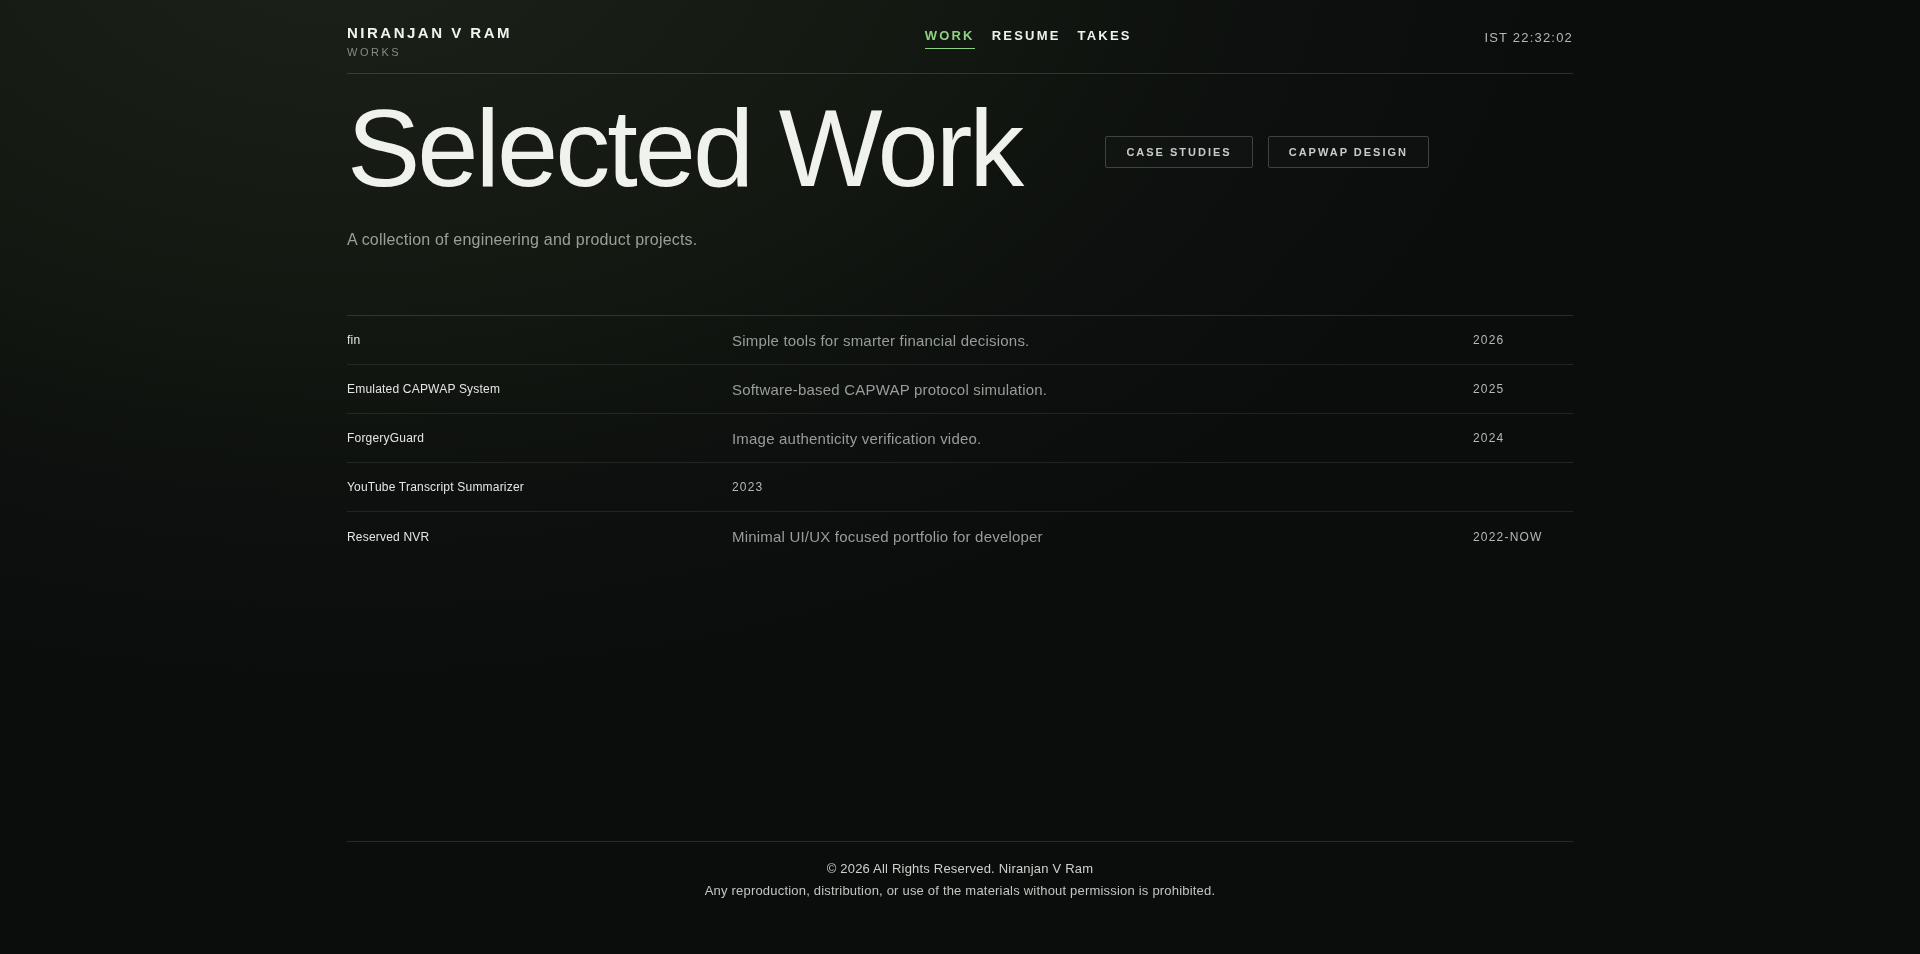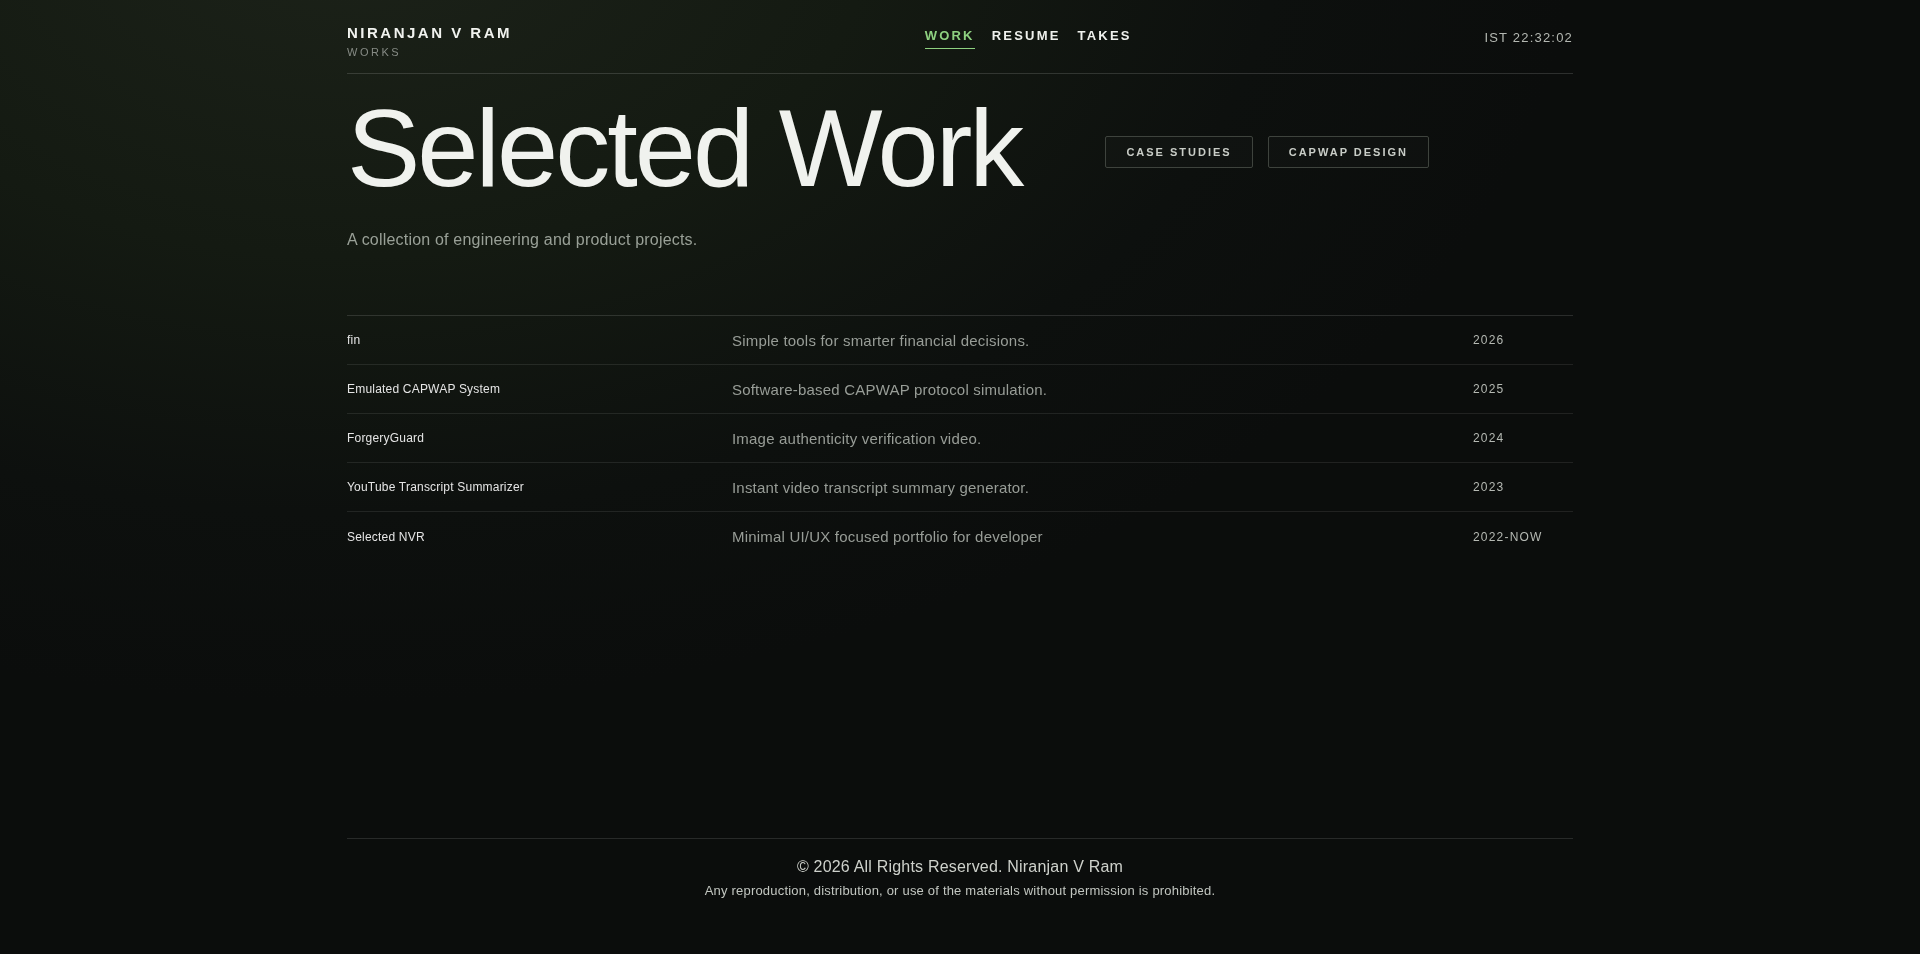"Instant video transcript summary" span.work-desc { html: <span>Instant video transcript summary generator.</span> -> none }
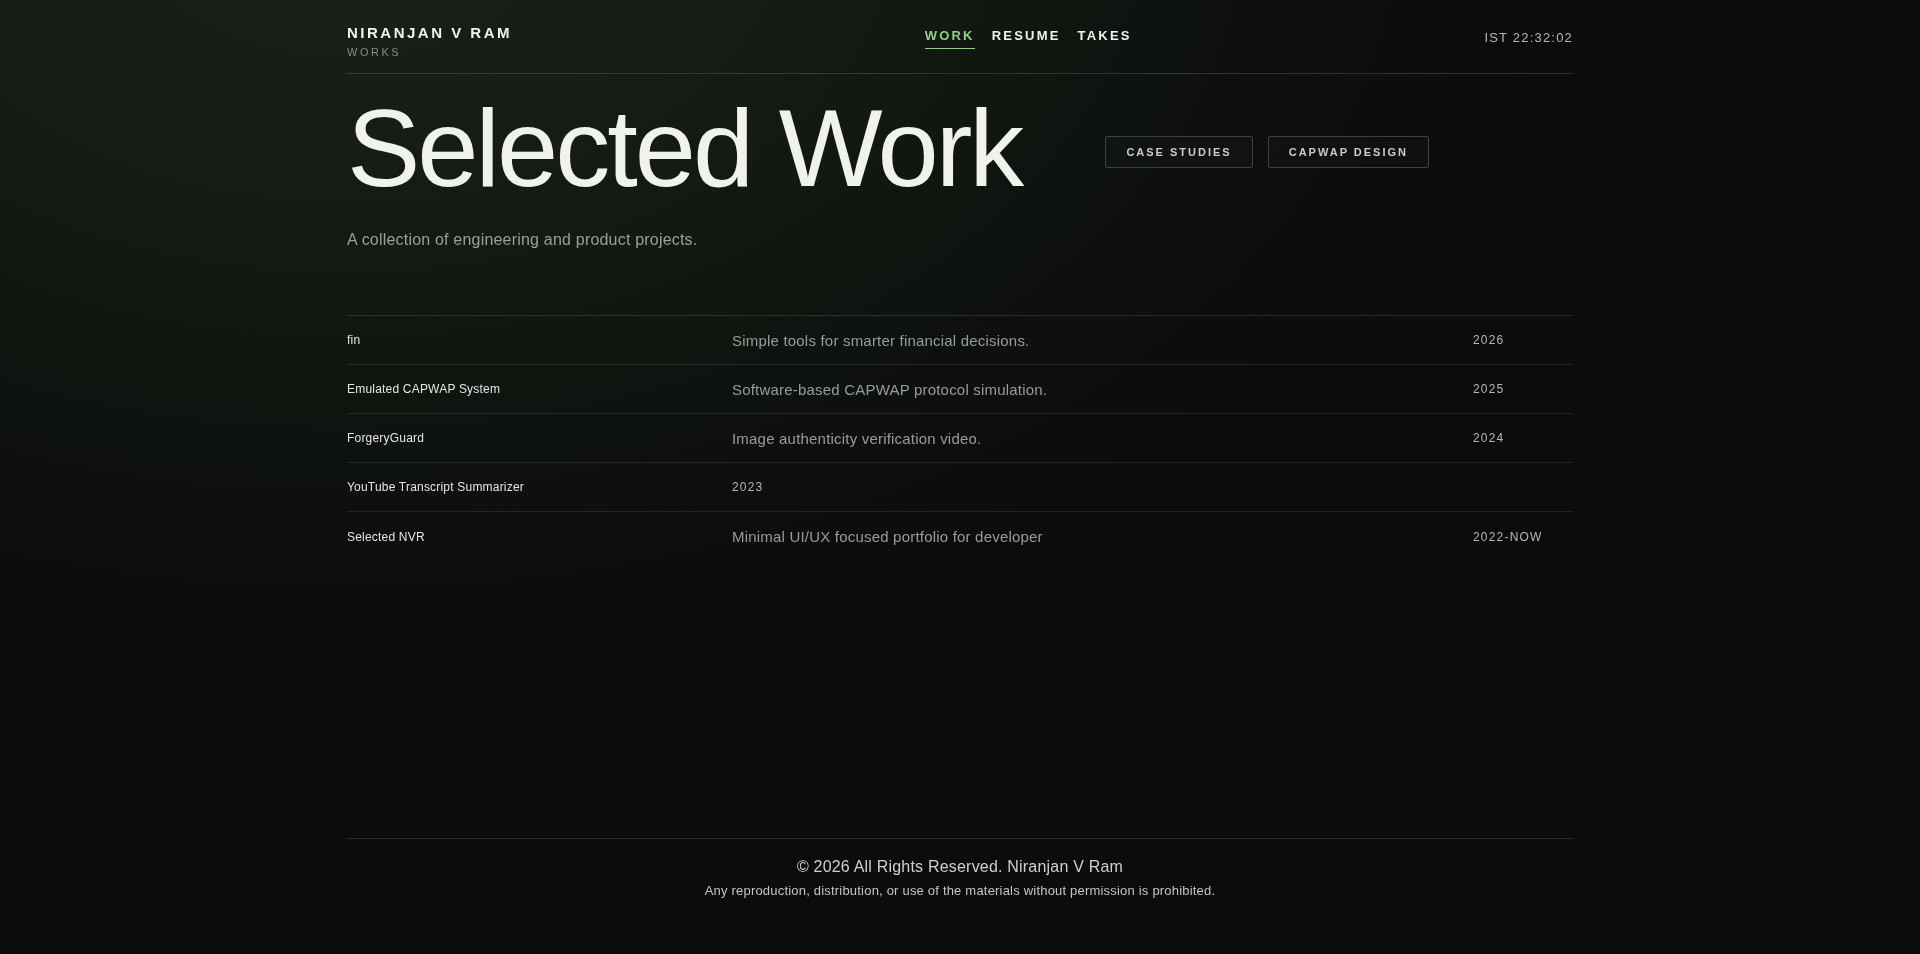"Selected NVR" span.work-title { text: Selected -> Reserved }
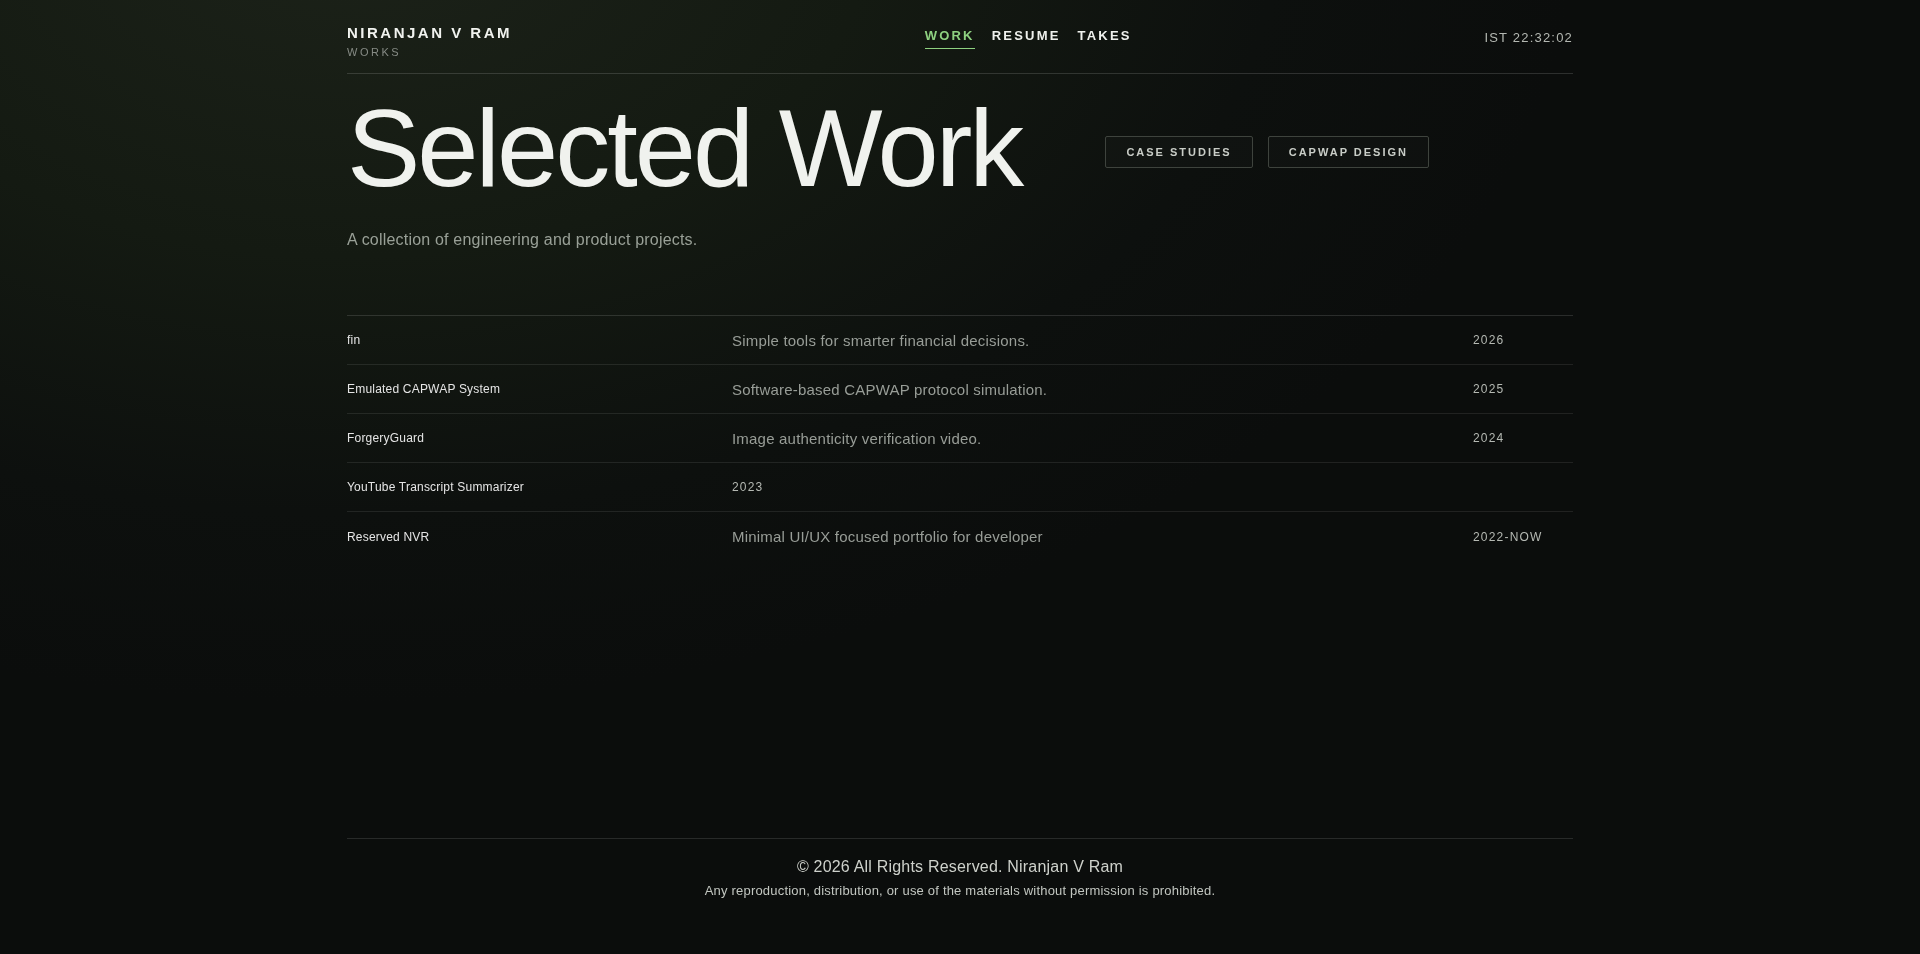"© 2026 All Rights Reserved." .footer-line1 { font-size: 16px -> 13px }
